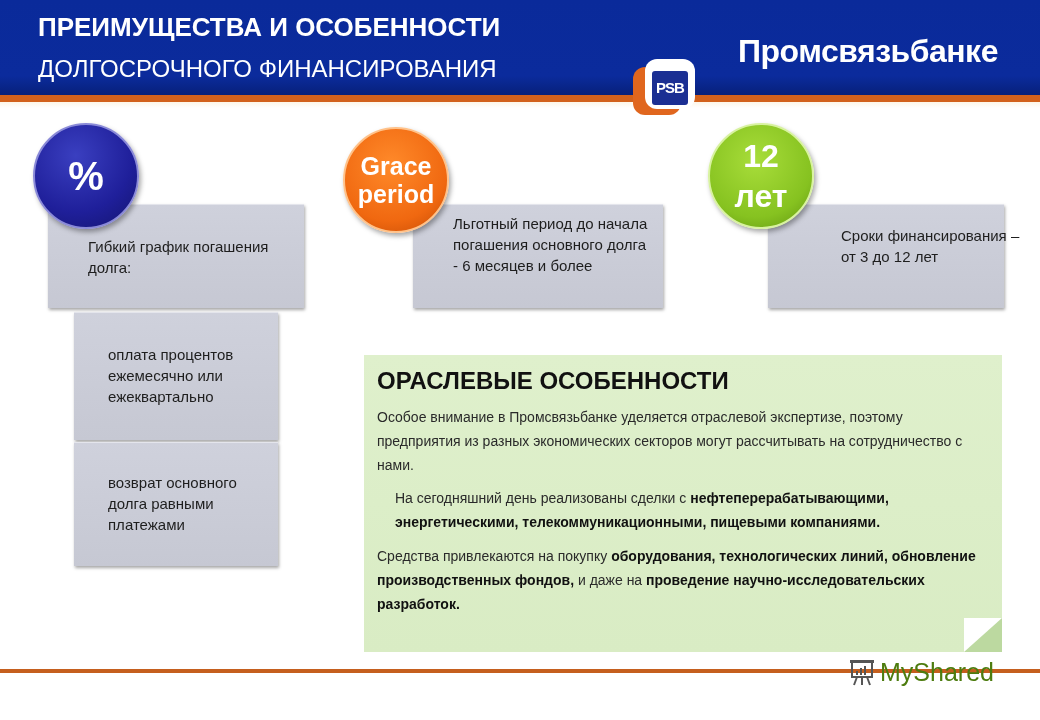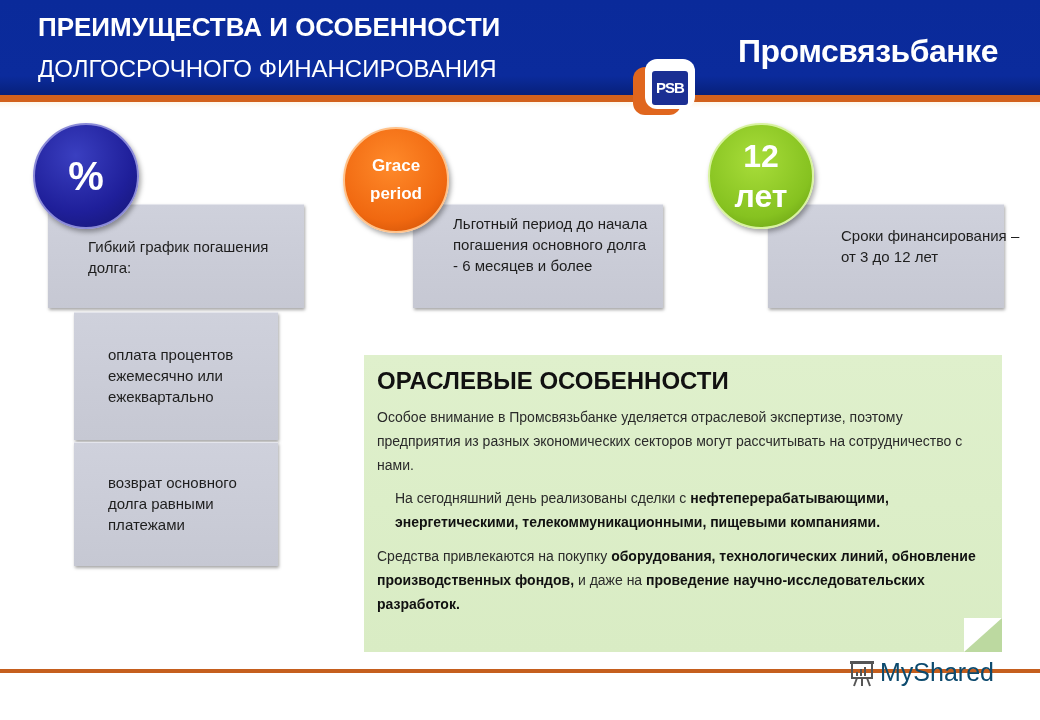"Grace" .circle-orange { font-size: 17px -> 25px }
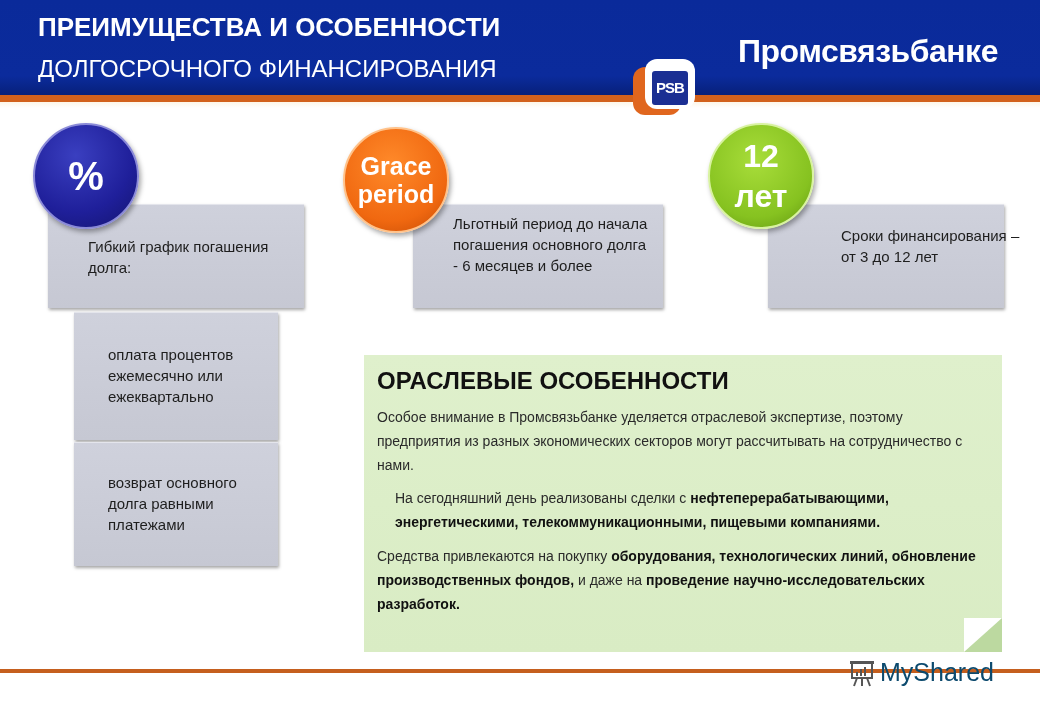"MyShared" .watermark { align-items: center -> none; color: #0c4a6e -> #4d7c0f }
